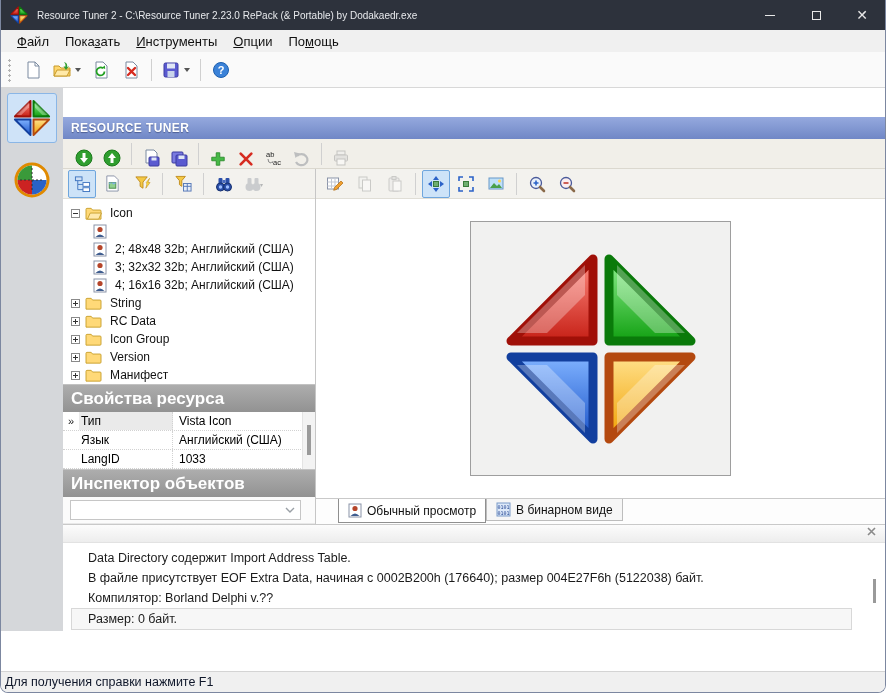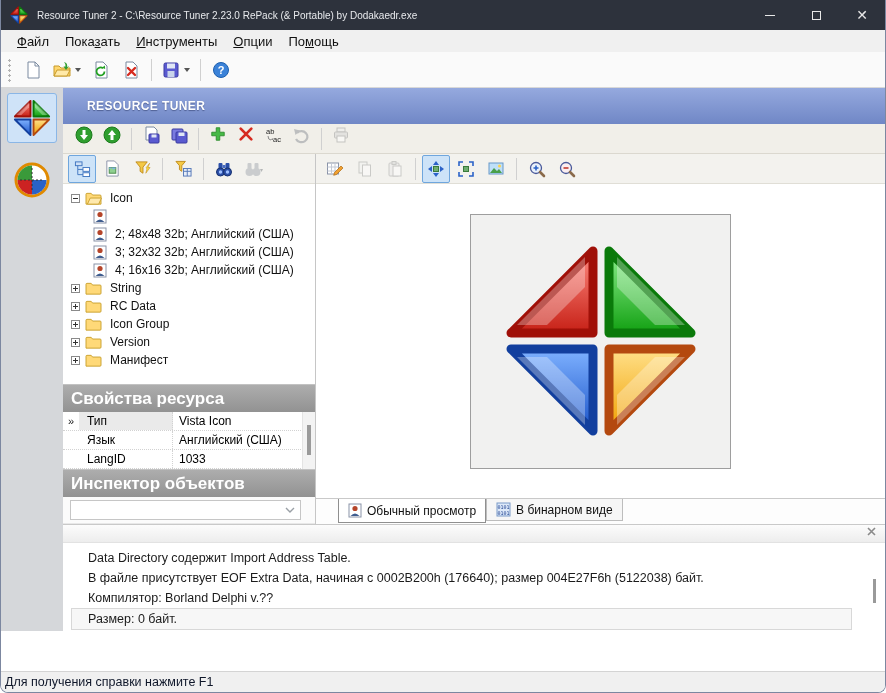"RESOURCE TUNER" .banner { height: 36px -> 22px; margin-top: none -> 29px; padding-left: 24px -> 8px }
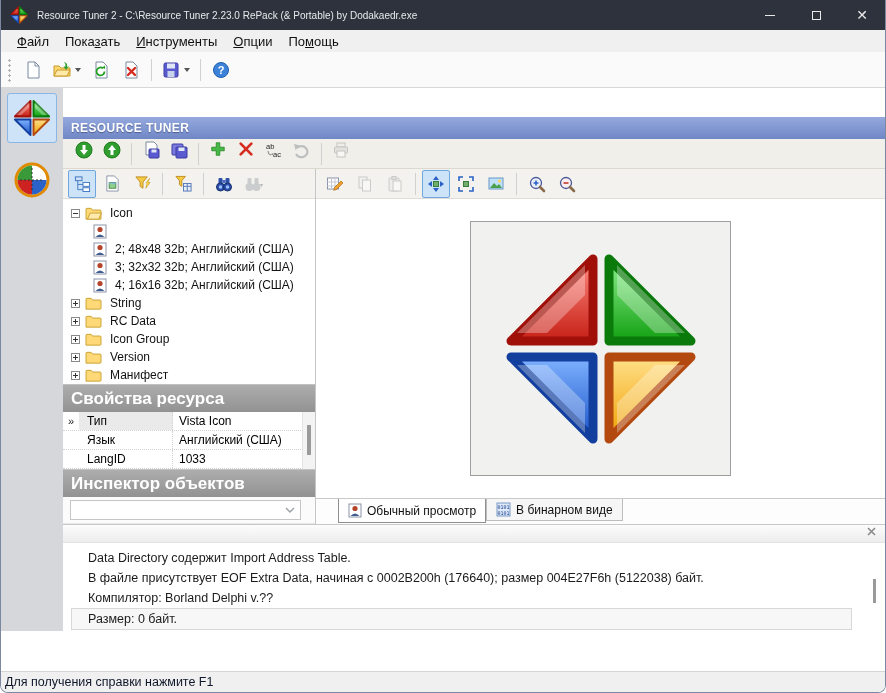"ab" .tbtn2 { align-items: flex-start -> flex-end }
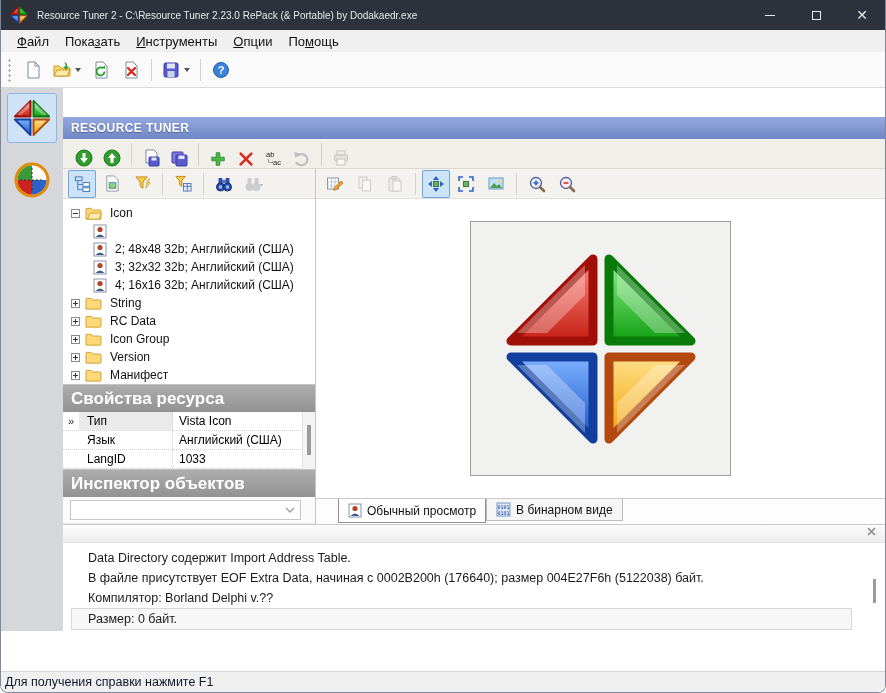"Тип" .prow .pname { padding-left: 8px -> 2px }
